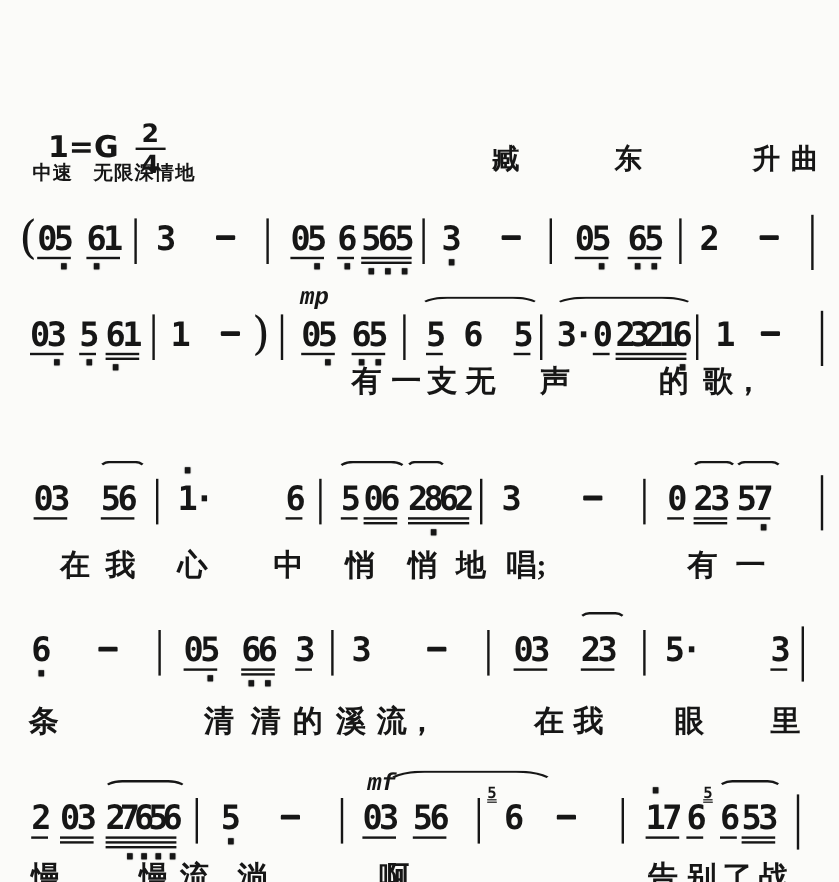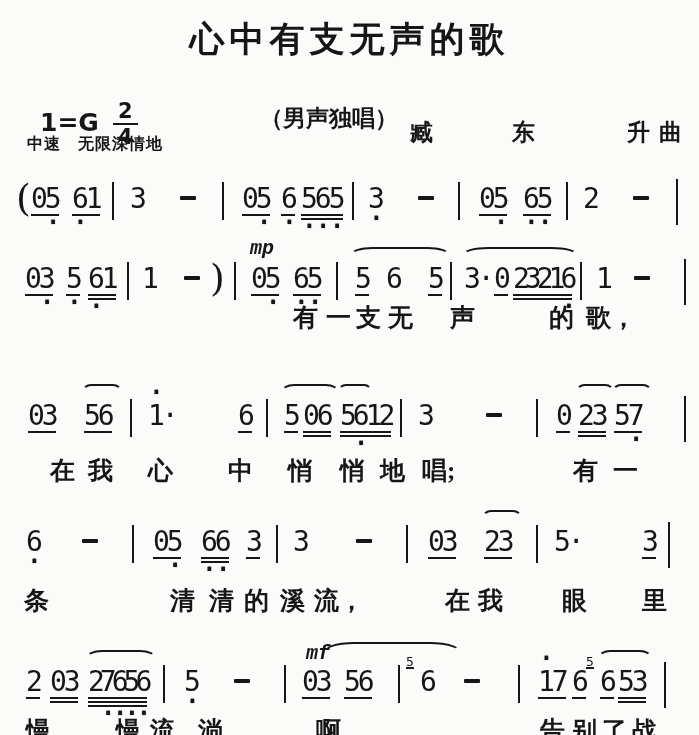"心中有支无声的歌" div.title { html: <div>心中有支无声的歌</div> -> none }
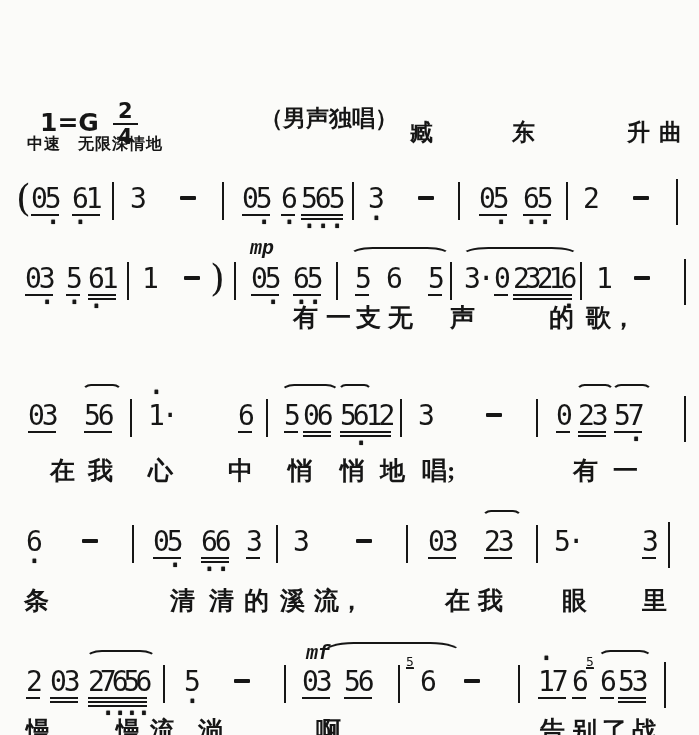"（男声独唱）" div.voice { html: <div>（男声独唱）</div> -> none }
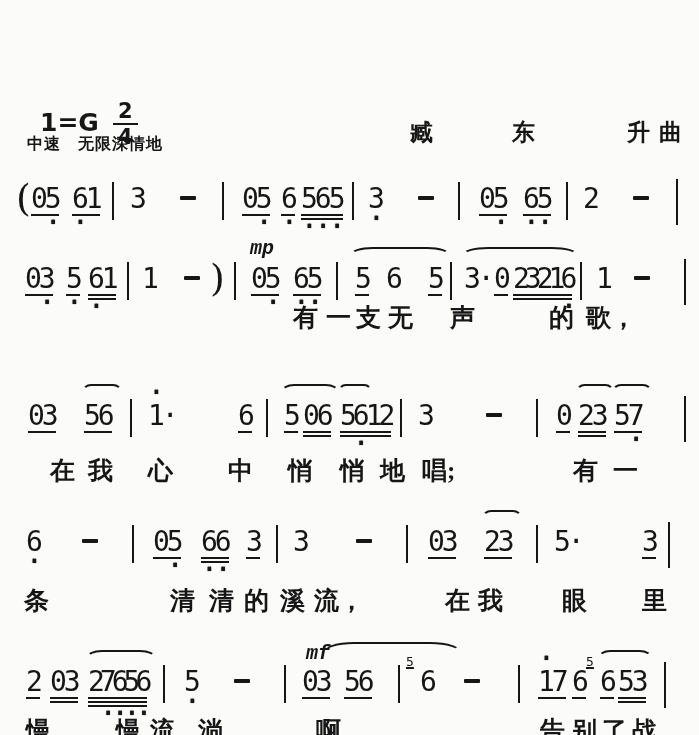"05" .tok { font-weight: normal -> bold }
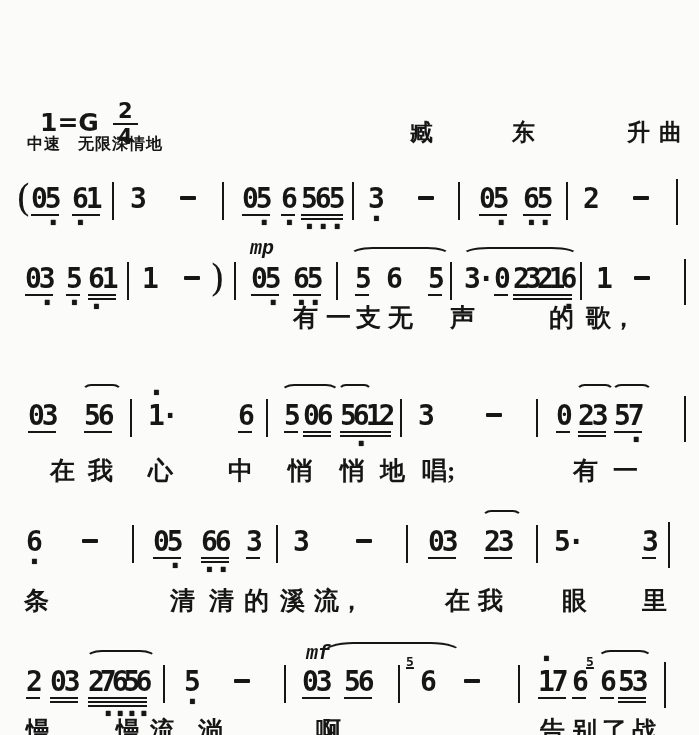"5612" span.txt { text: 5612 -> 2862 }
